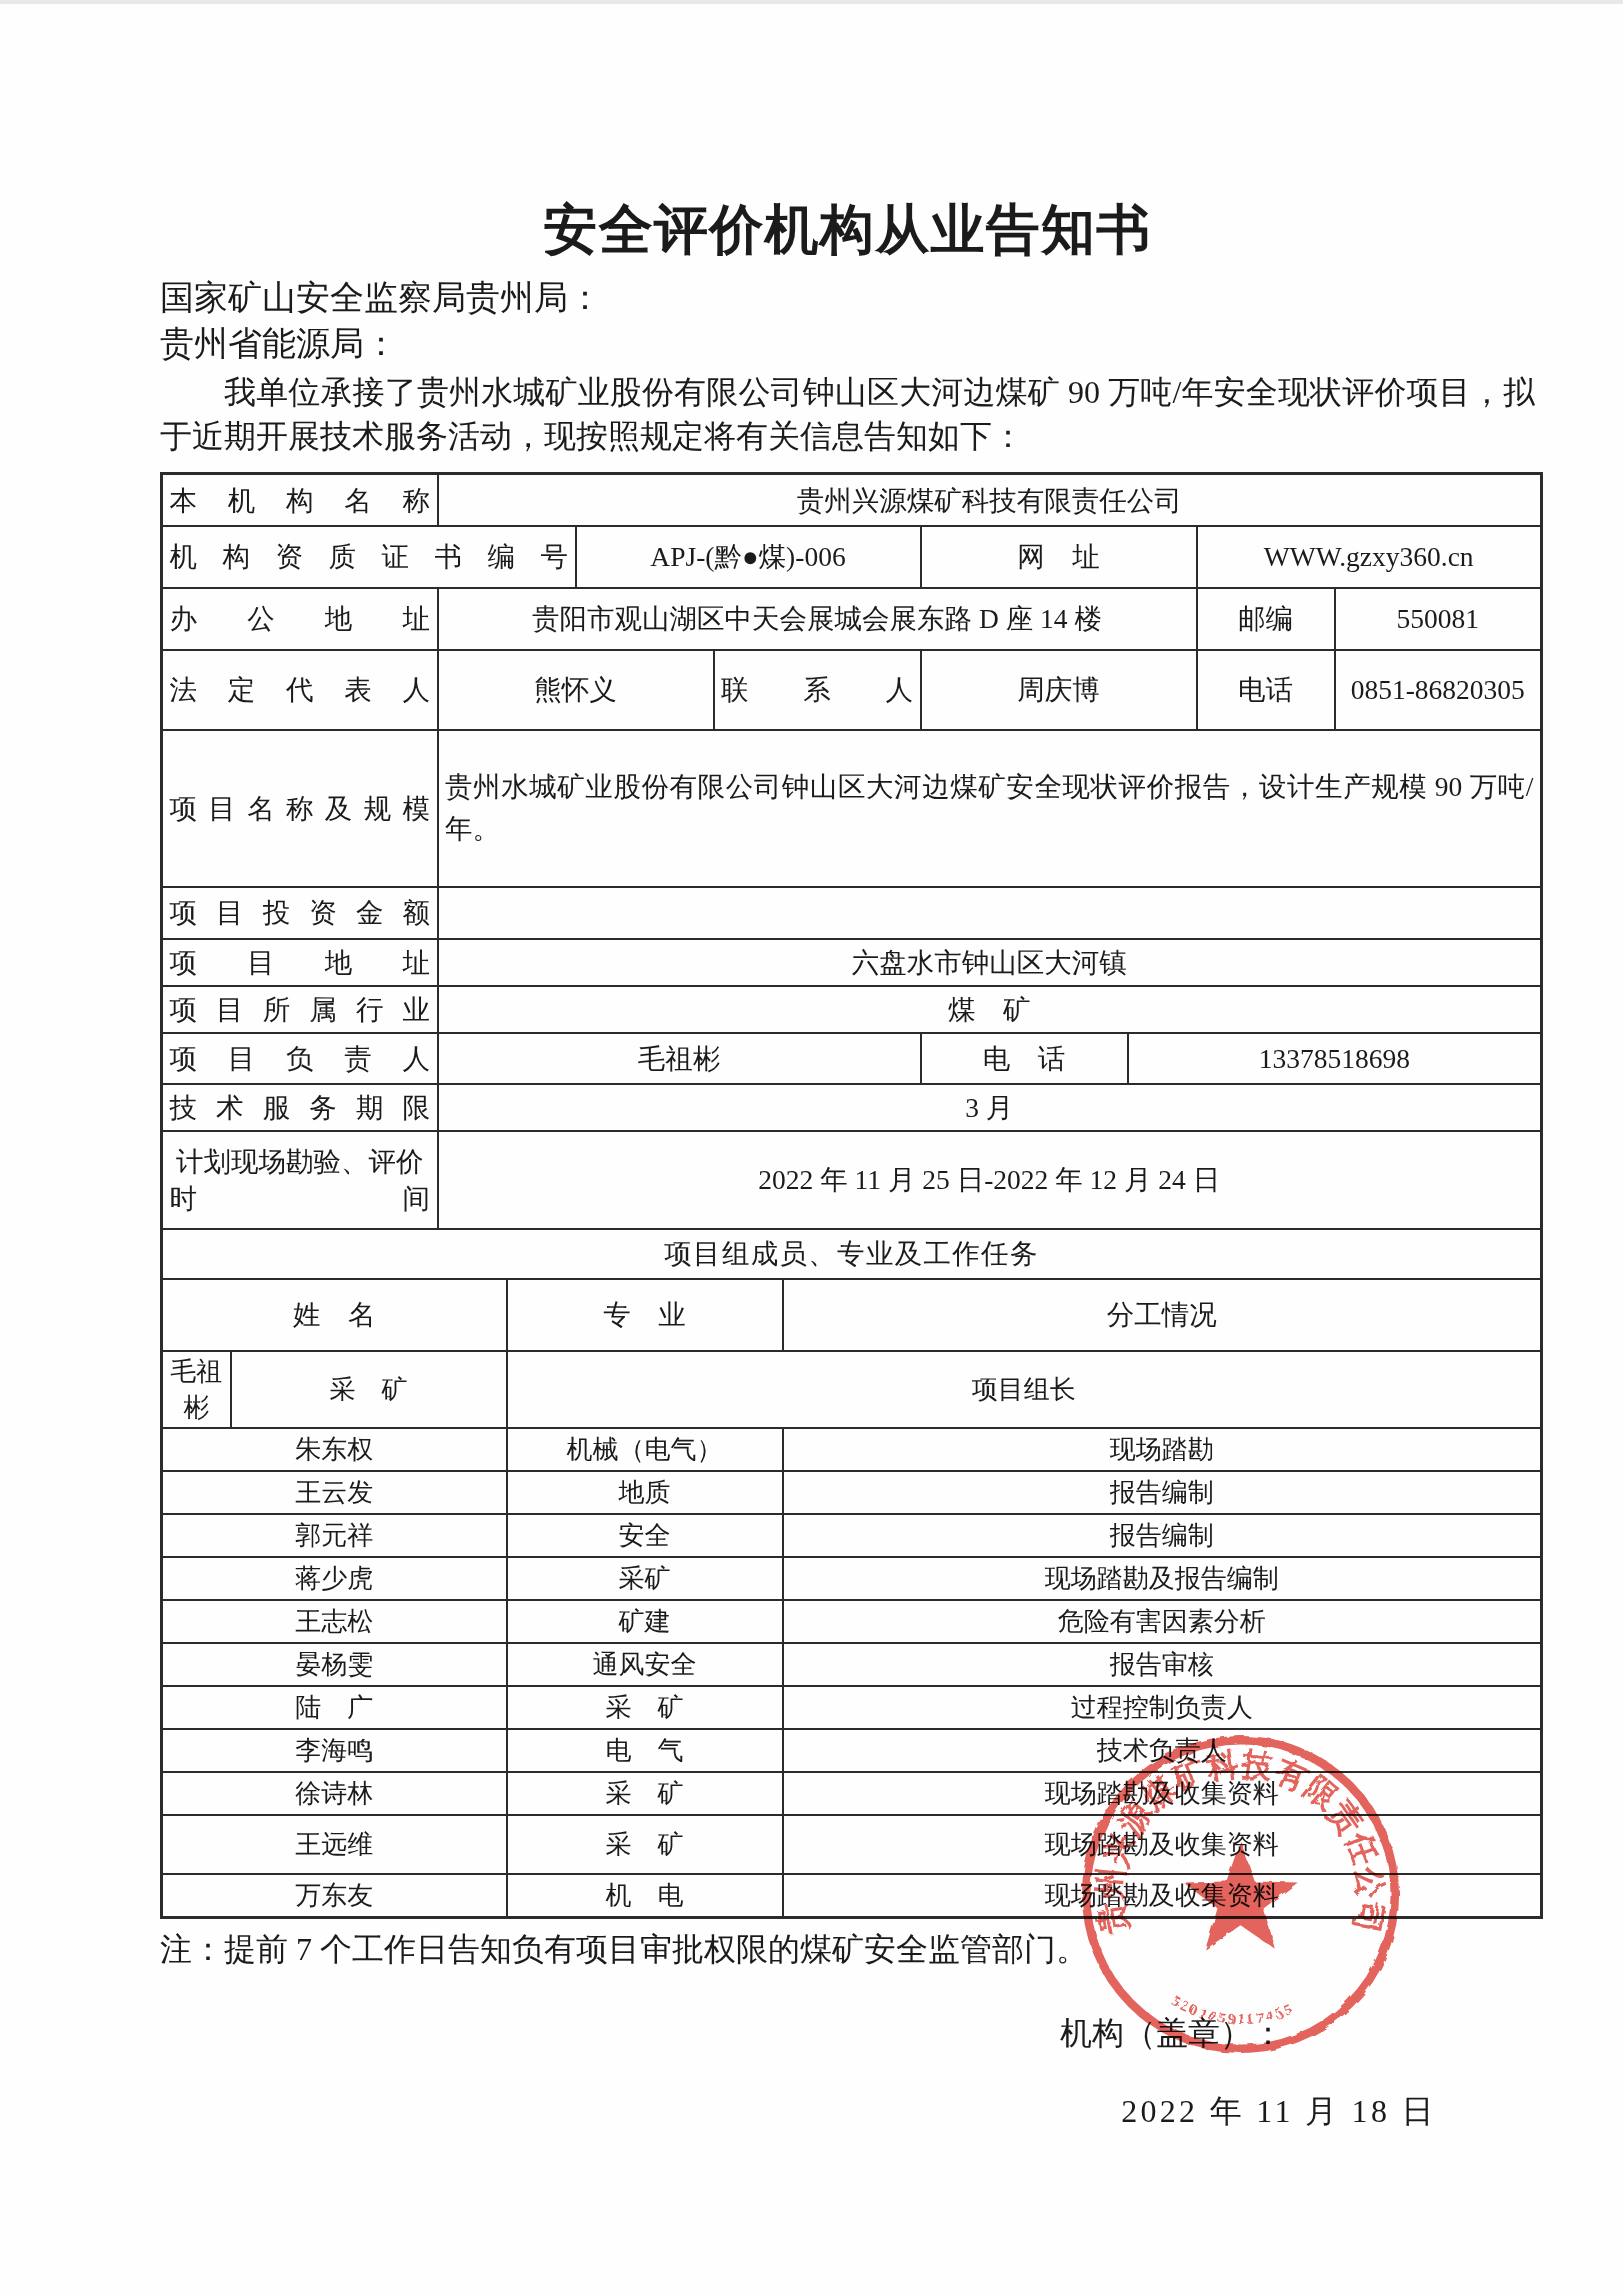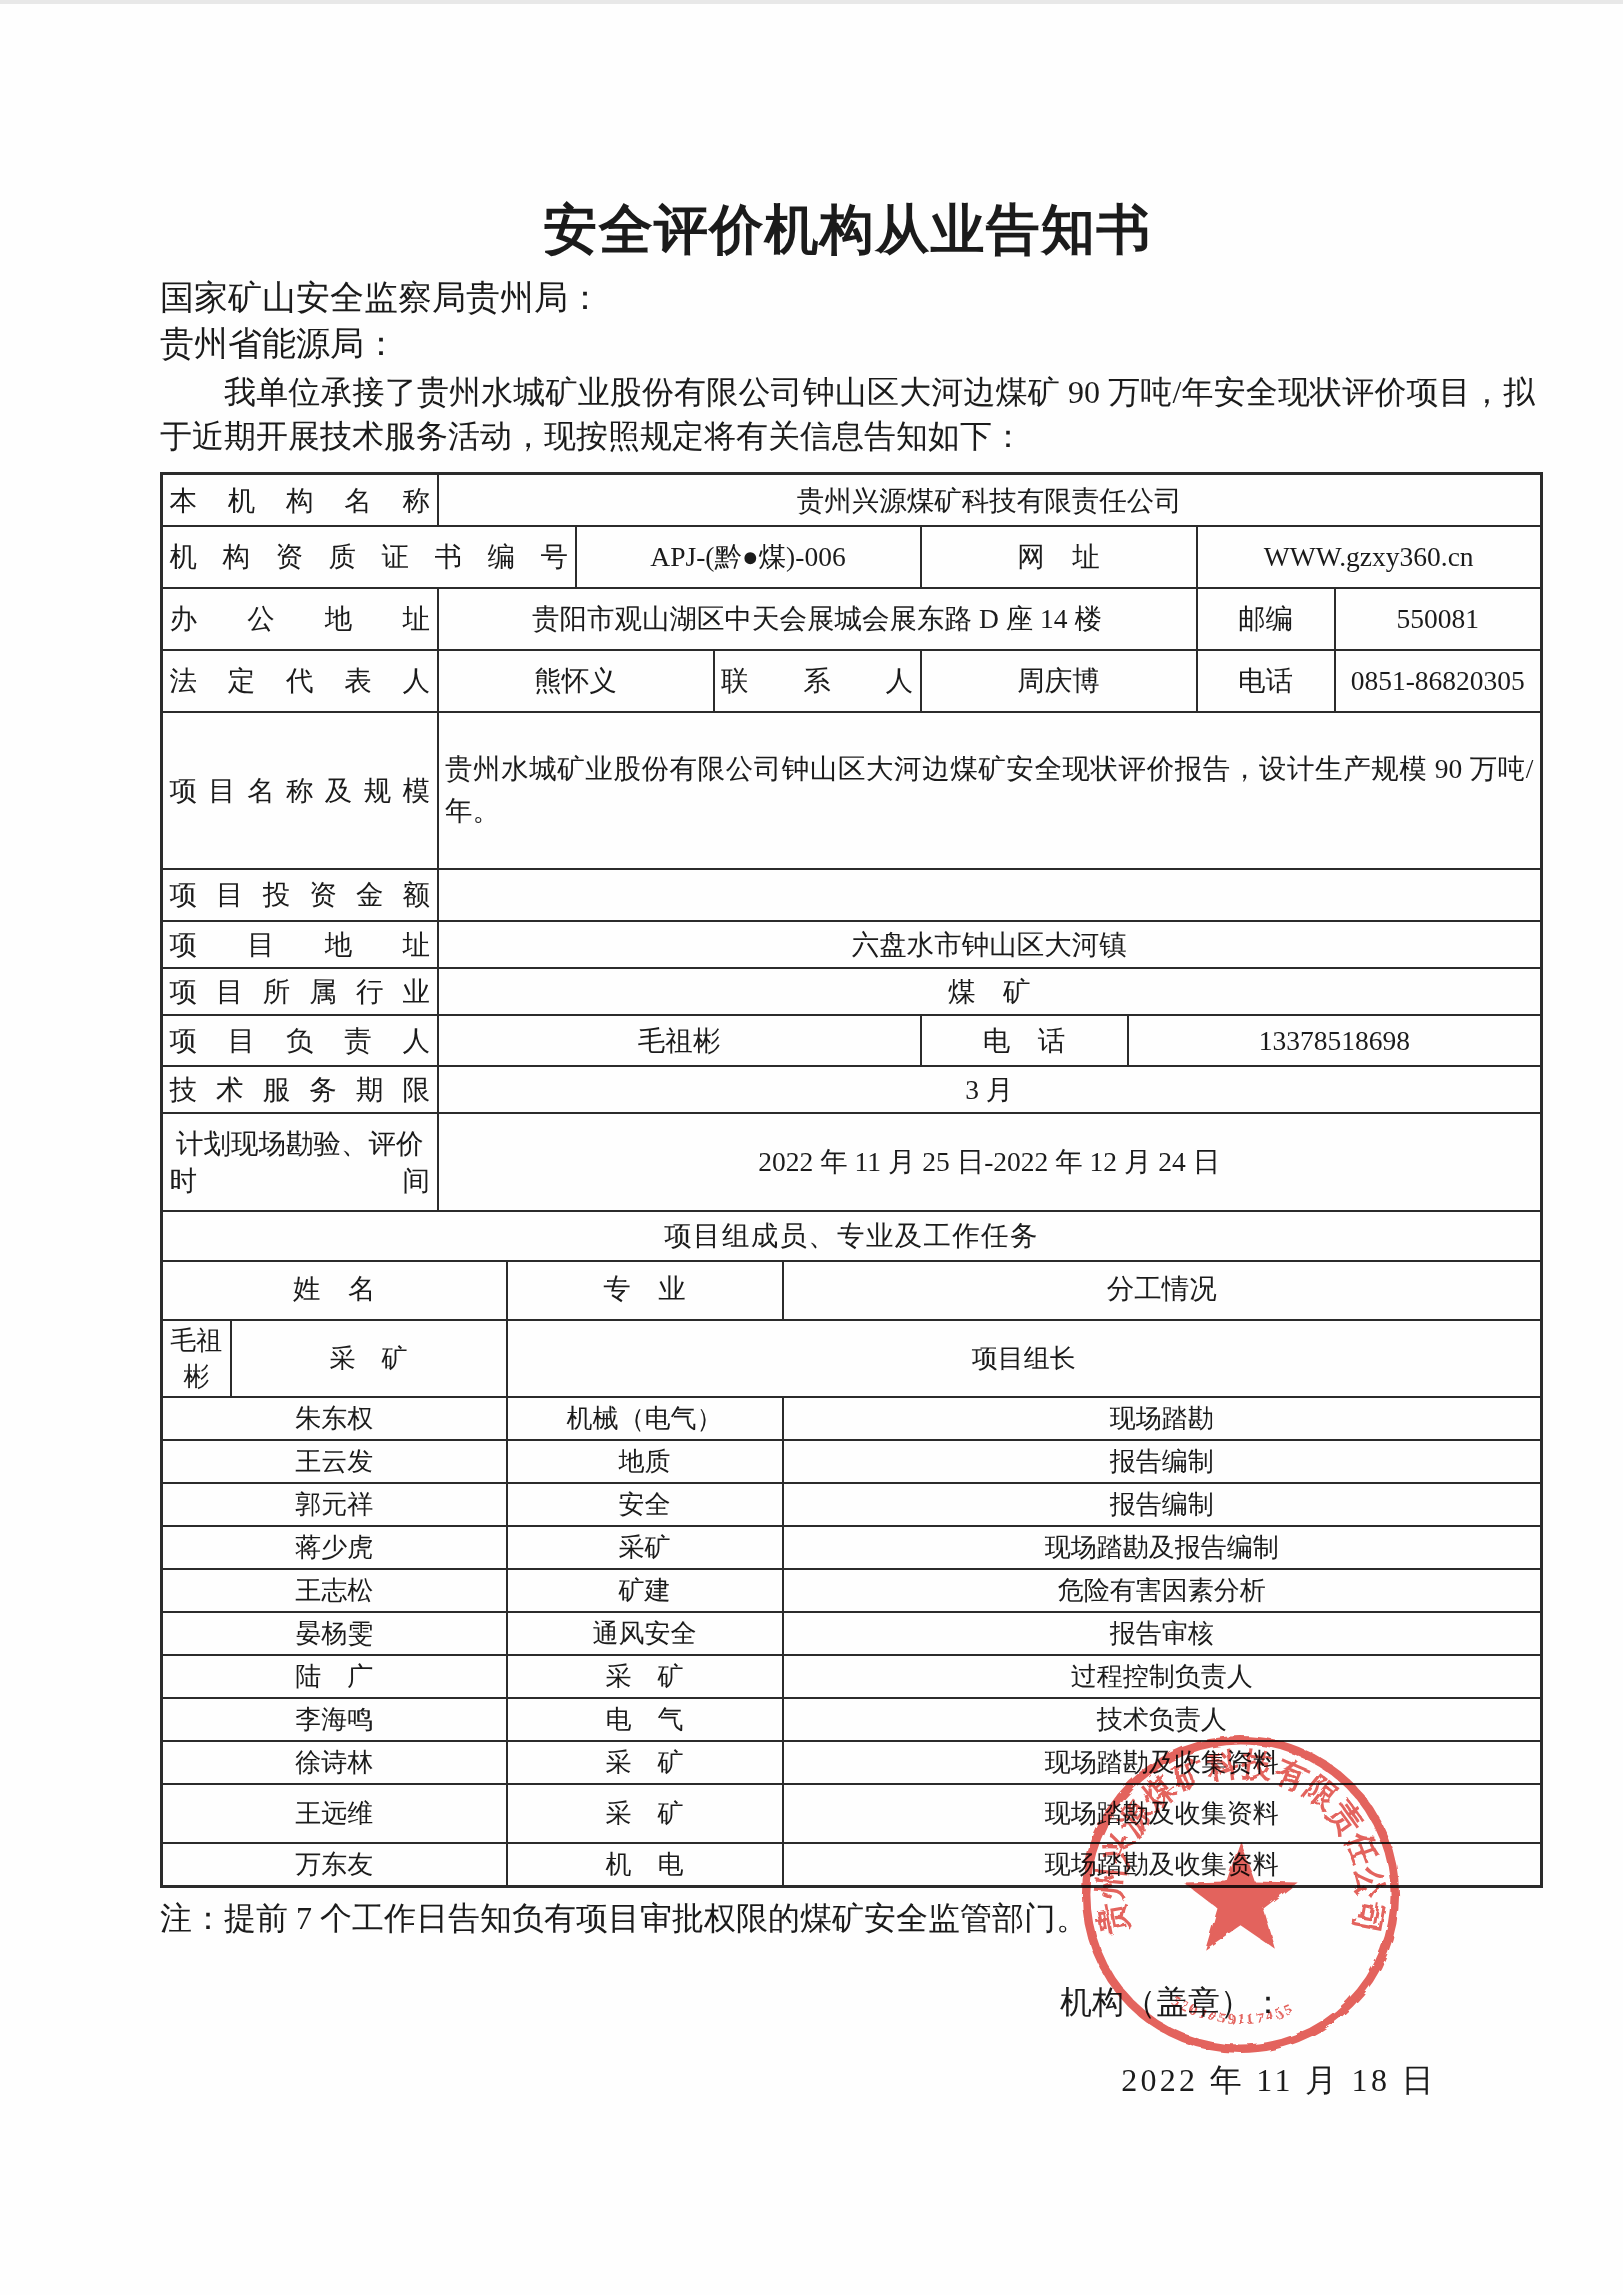"法定代表人" tr { height: 62px -> 80px }
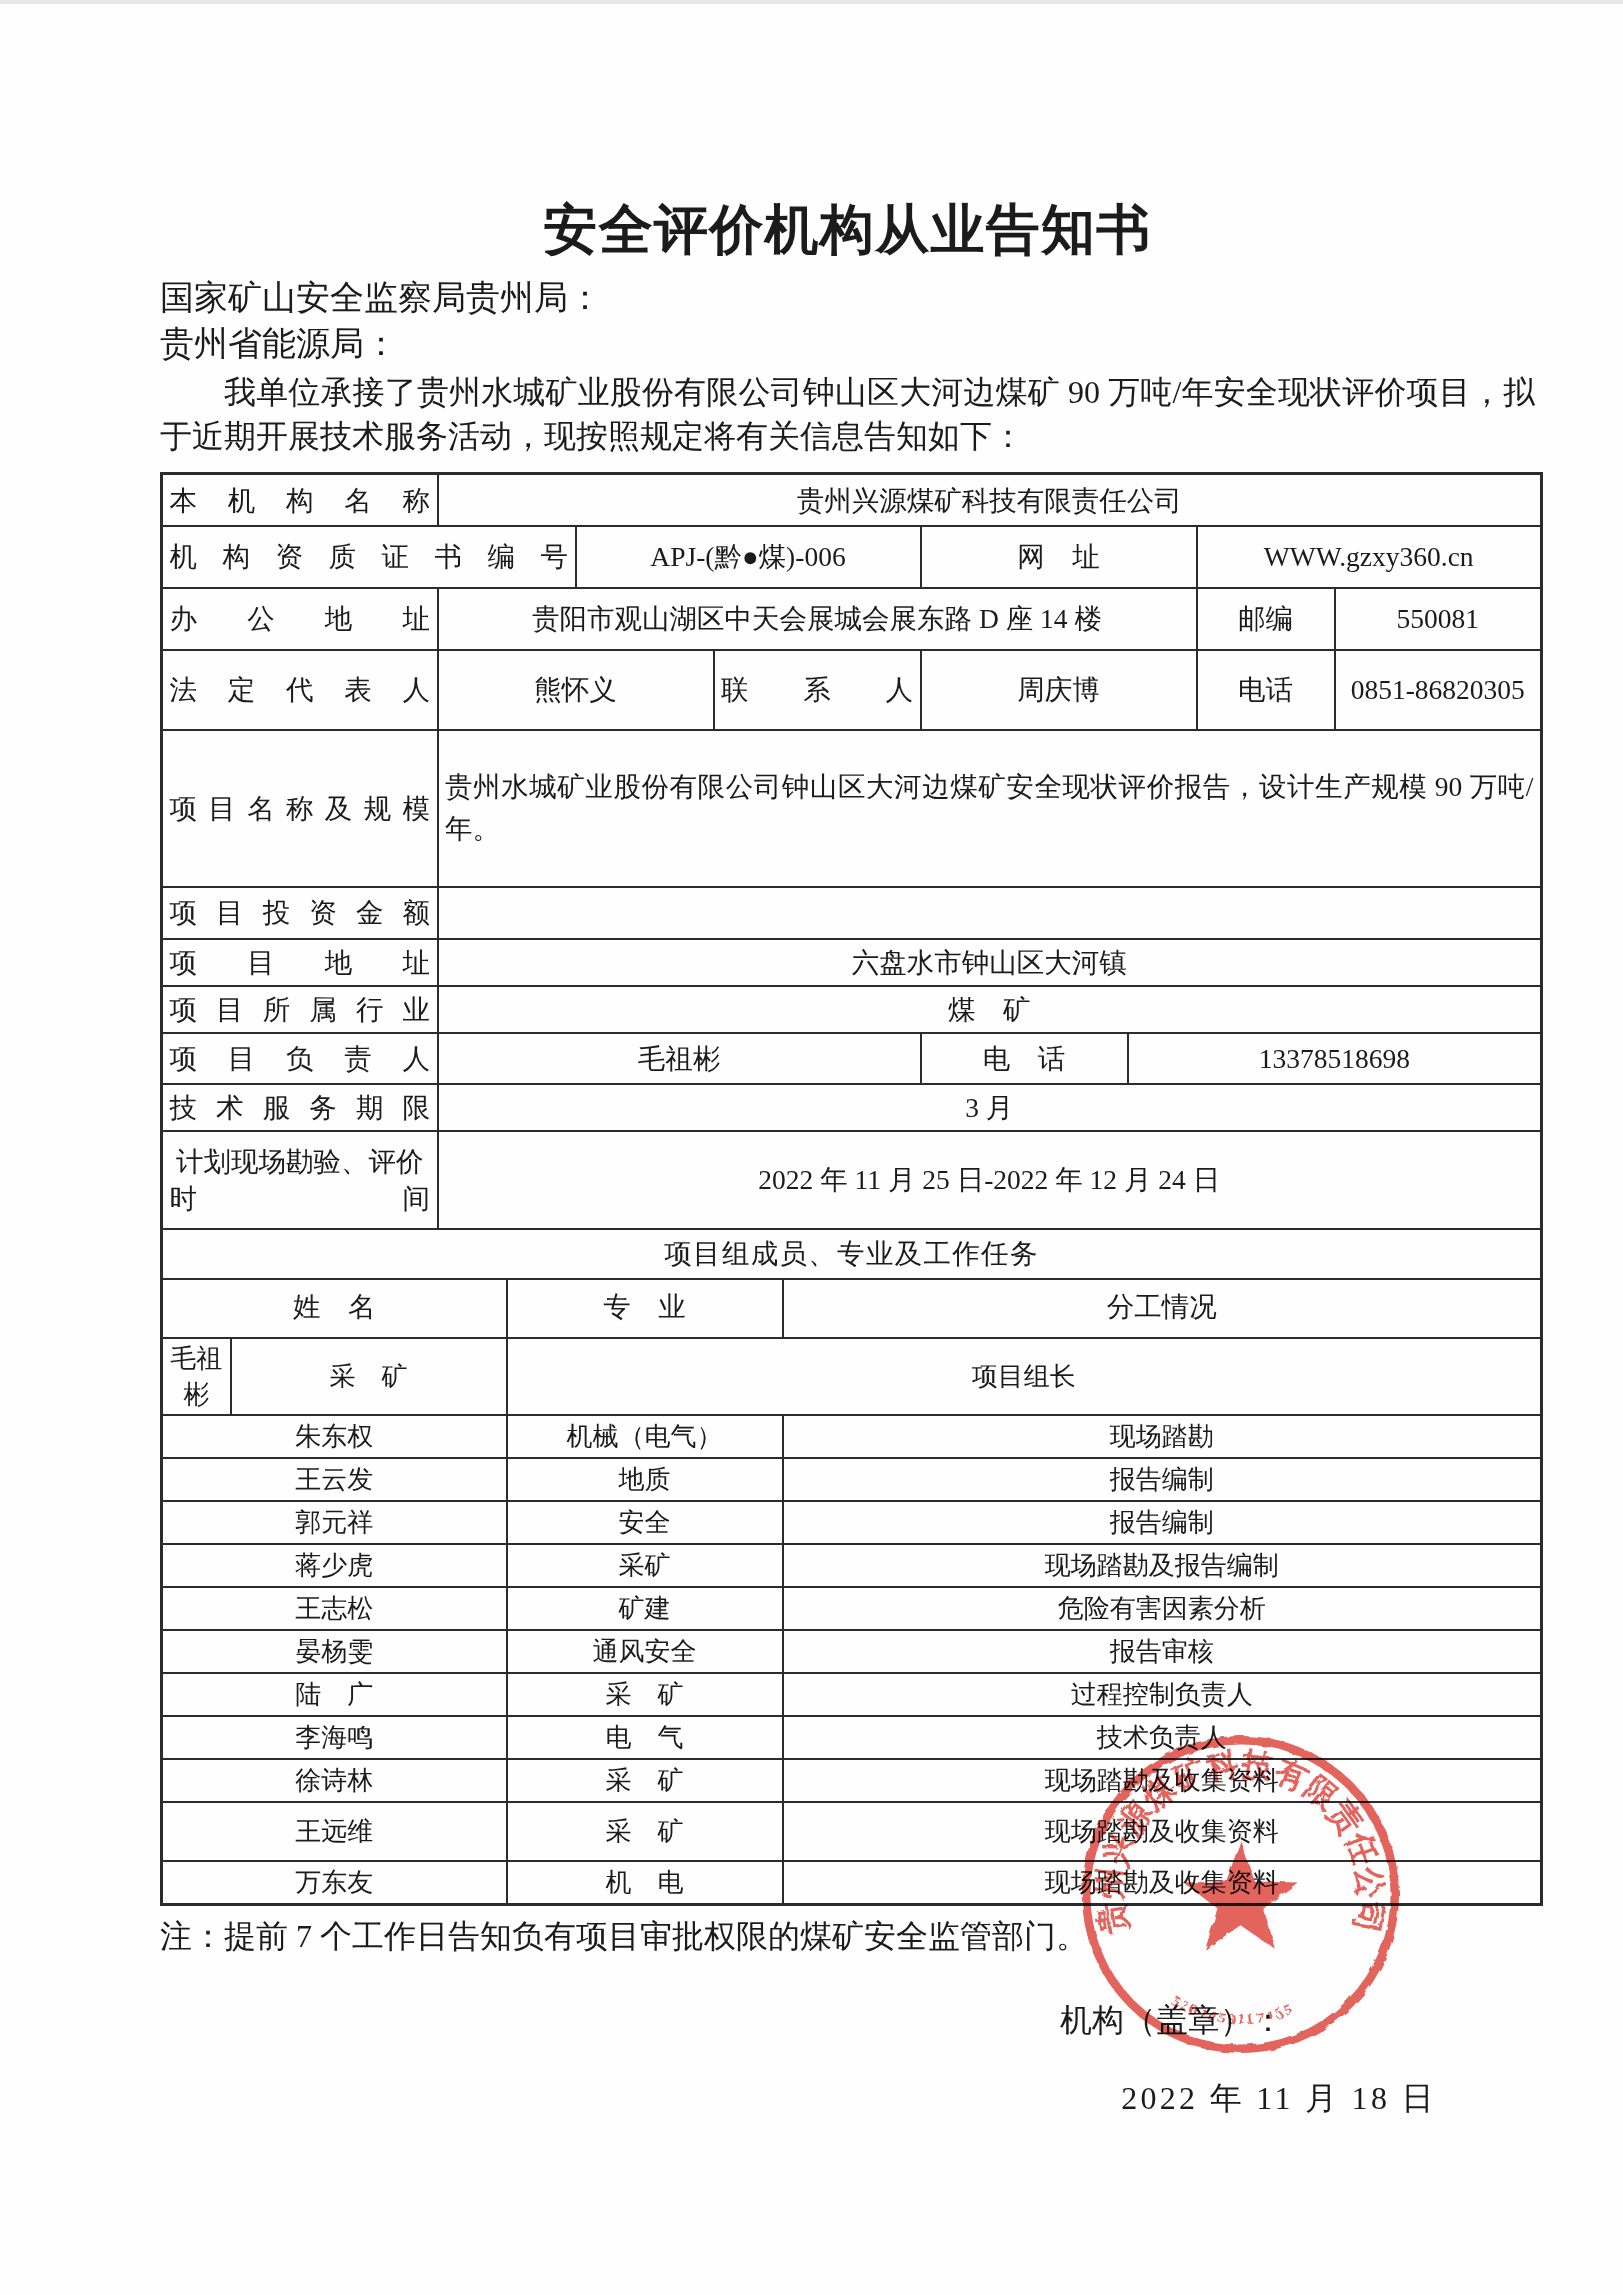"姓 名" tr { font-family: Liberation Mono, monospace -> none; height: 59px -> 72px }
